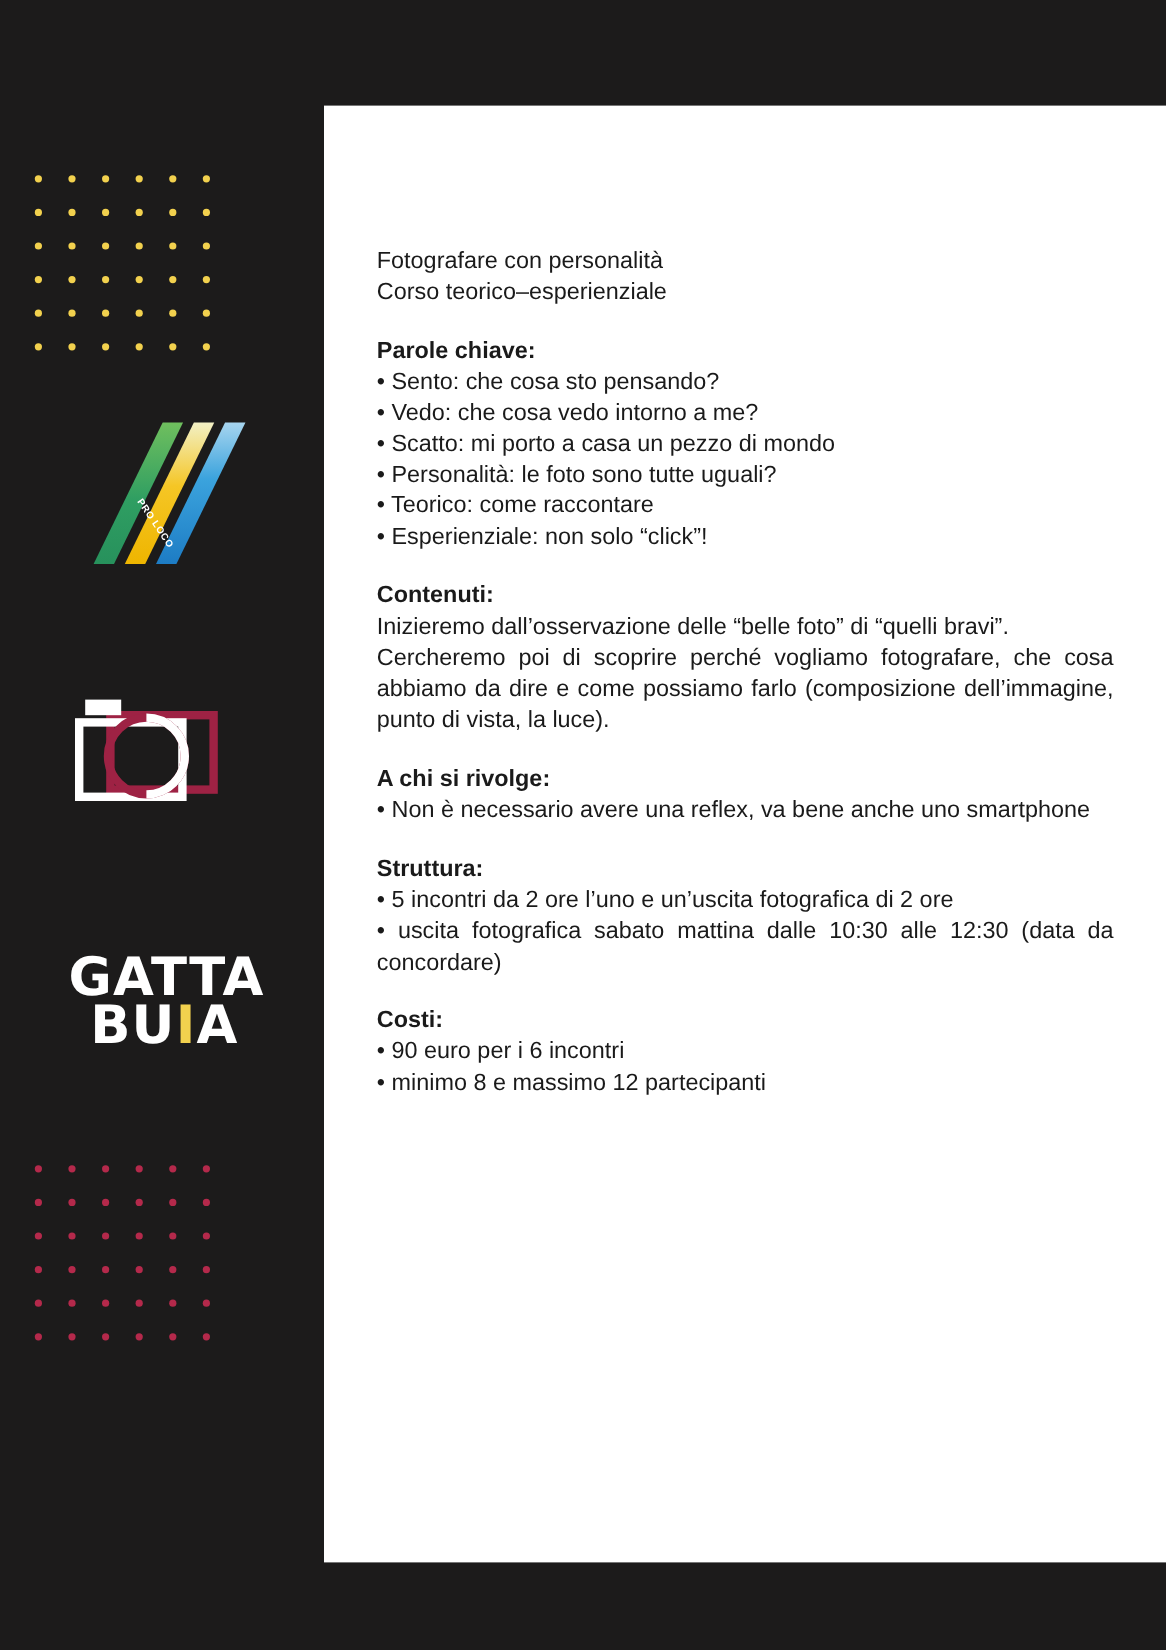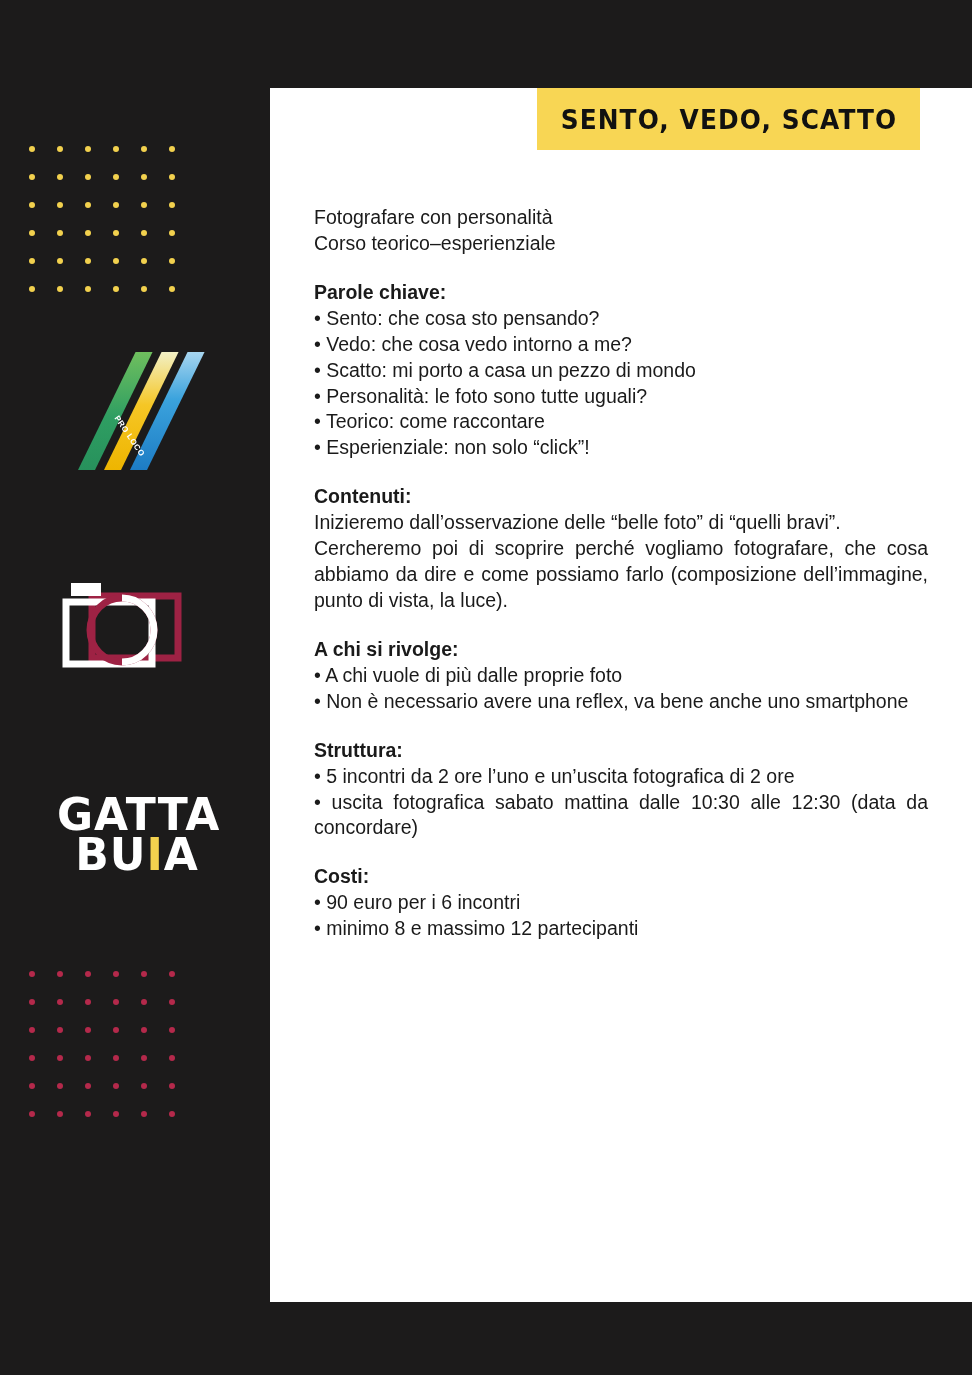"SENTO, VEDO, SCATTO" div.title-banner { html: <div> <span>SENTO, VEDO, SCATTO</span> </div> -> none }
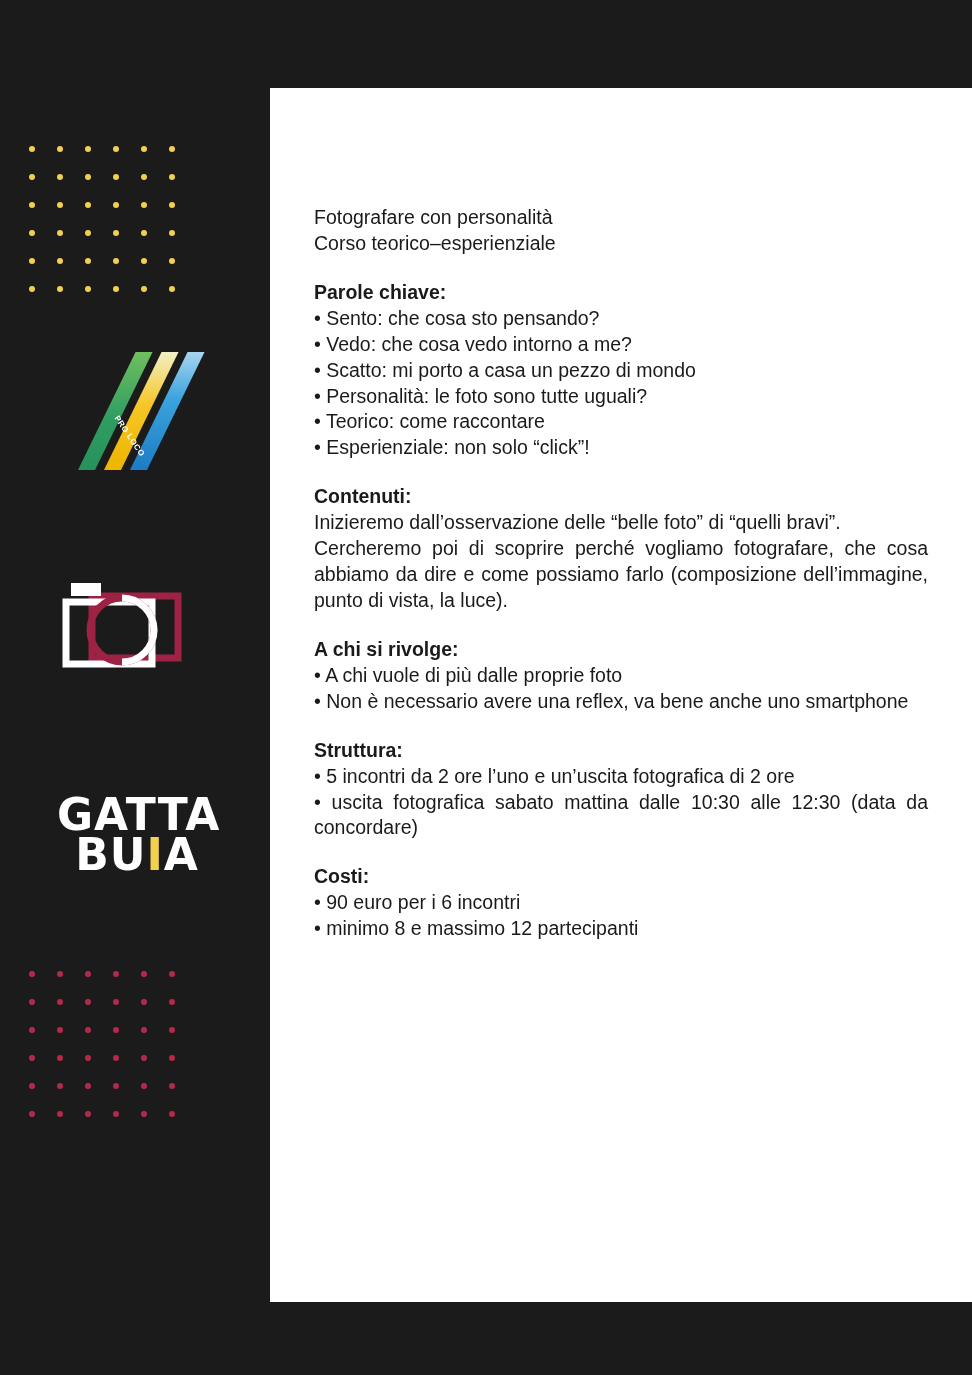"A chi vuole di più" p.bullet { html: <p>A chi vuole di più dalle proprie foto</p> -> none }
